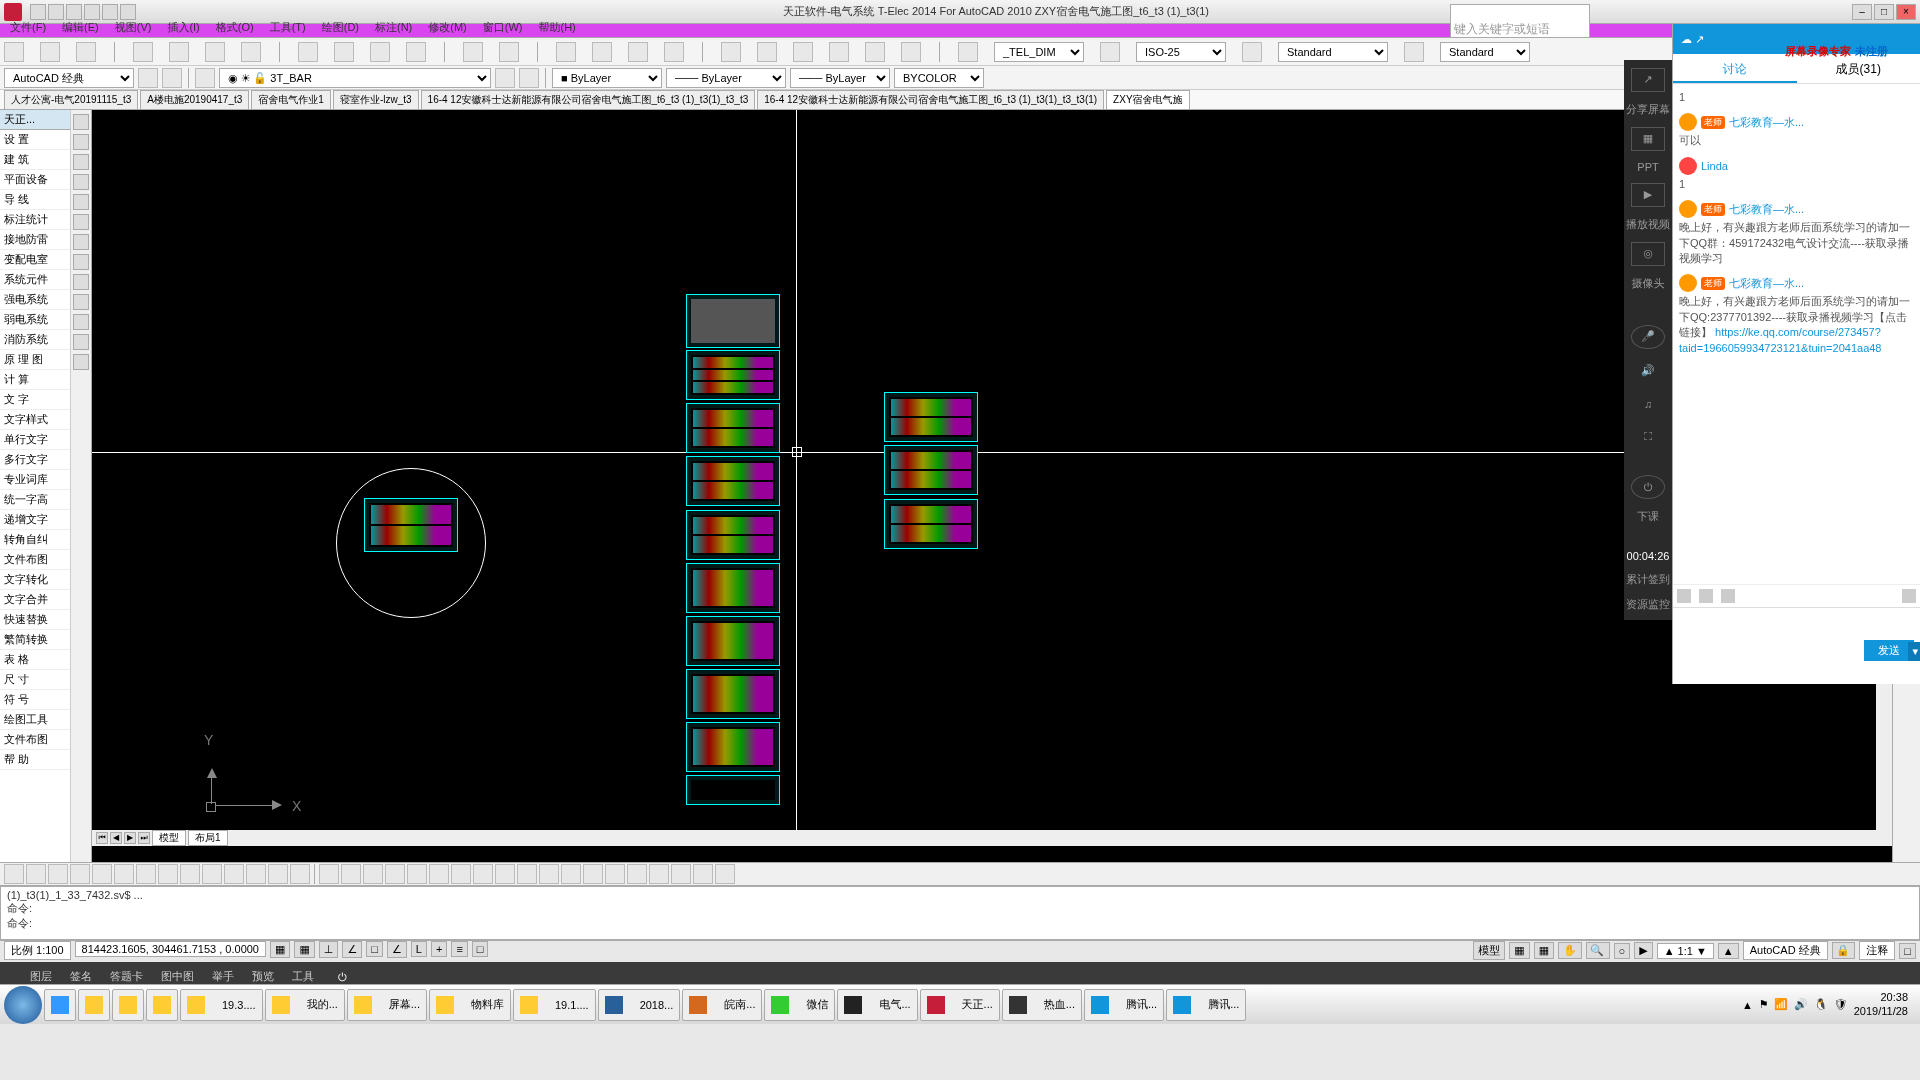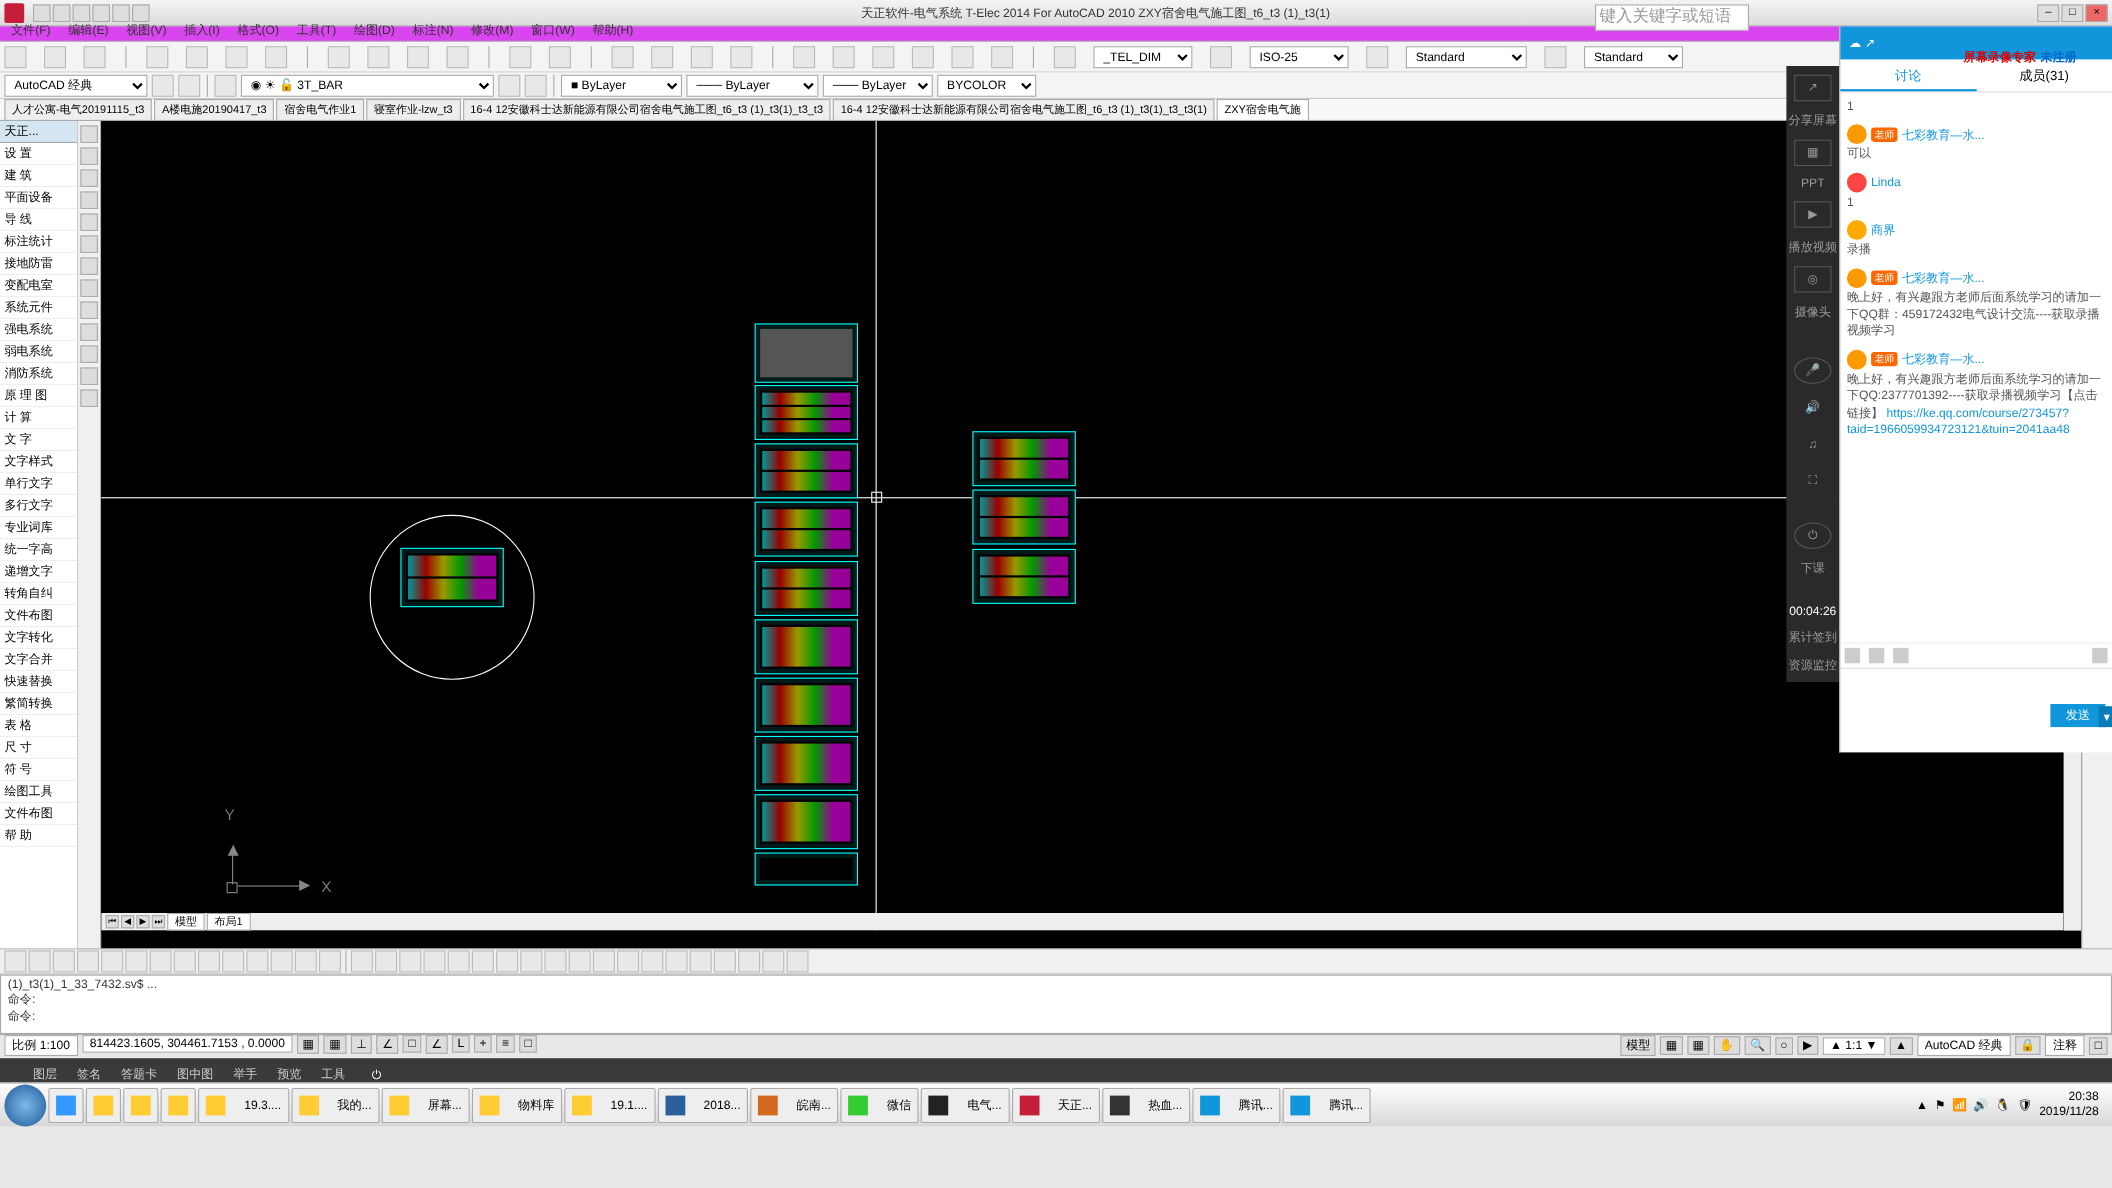"键入关键字或短语" .search-box { font-size: 15px -> 12px; padding: 0 3px -> 16px 3px }
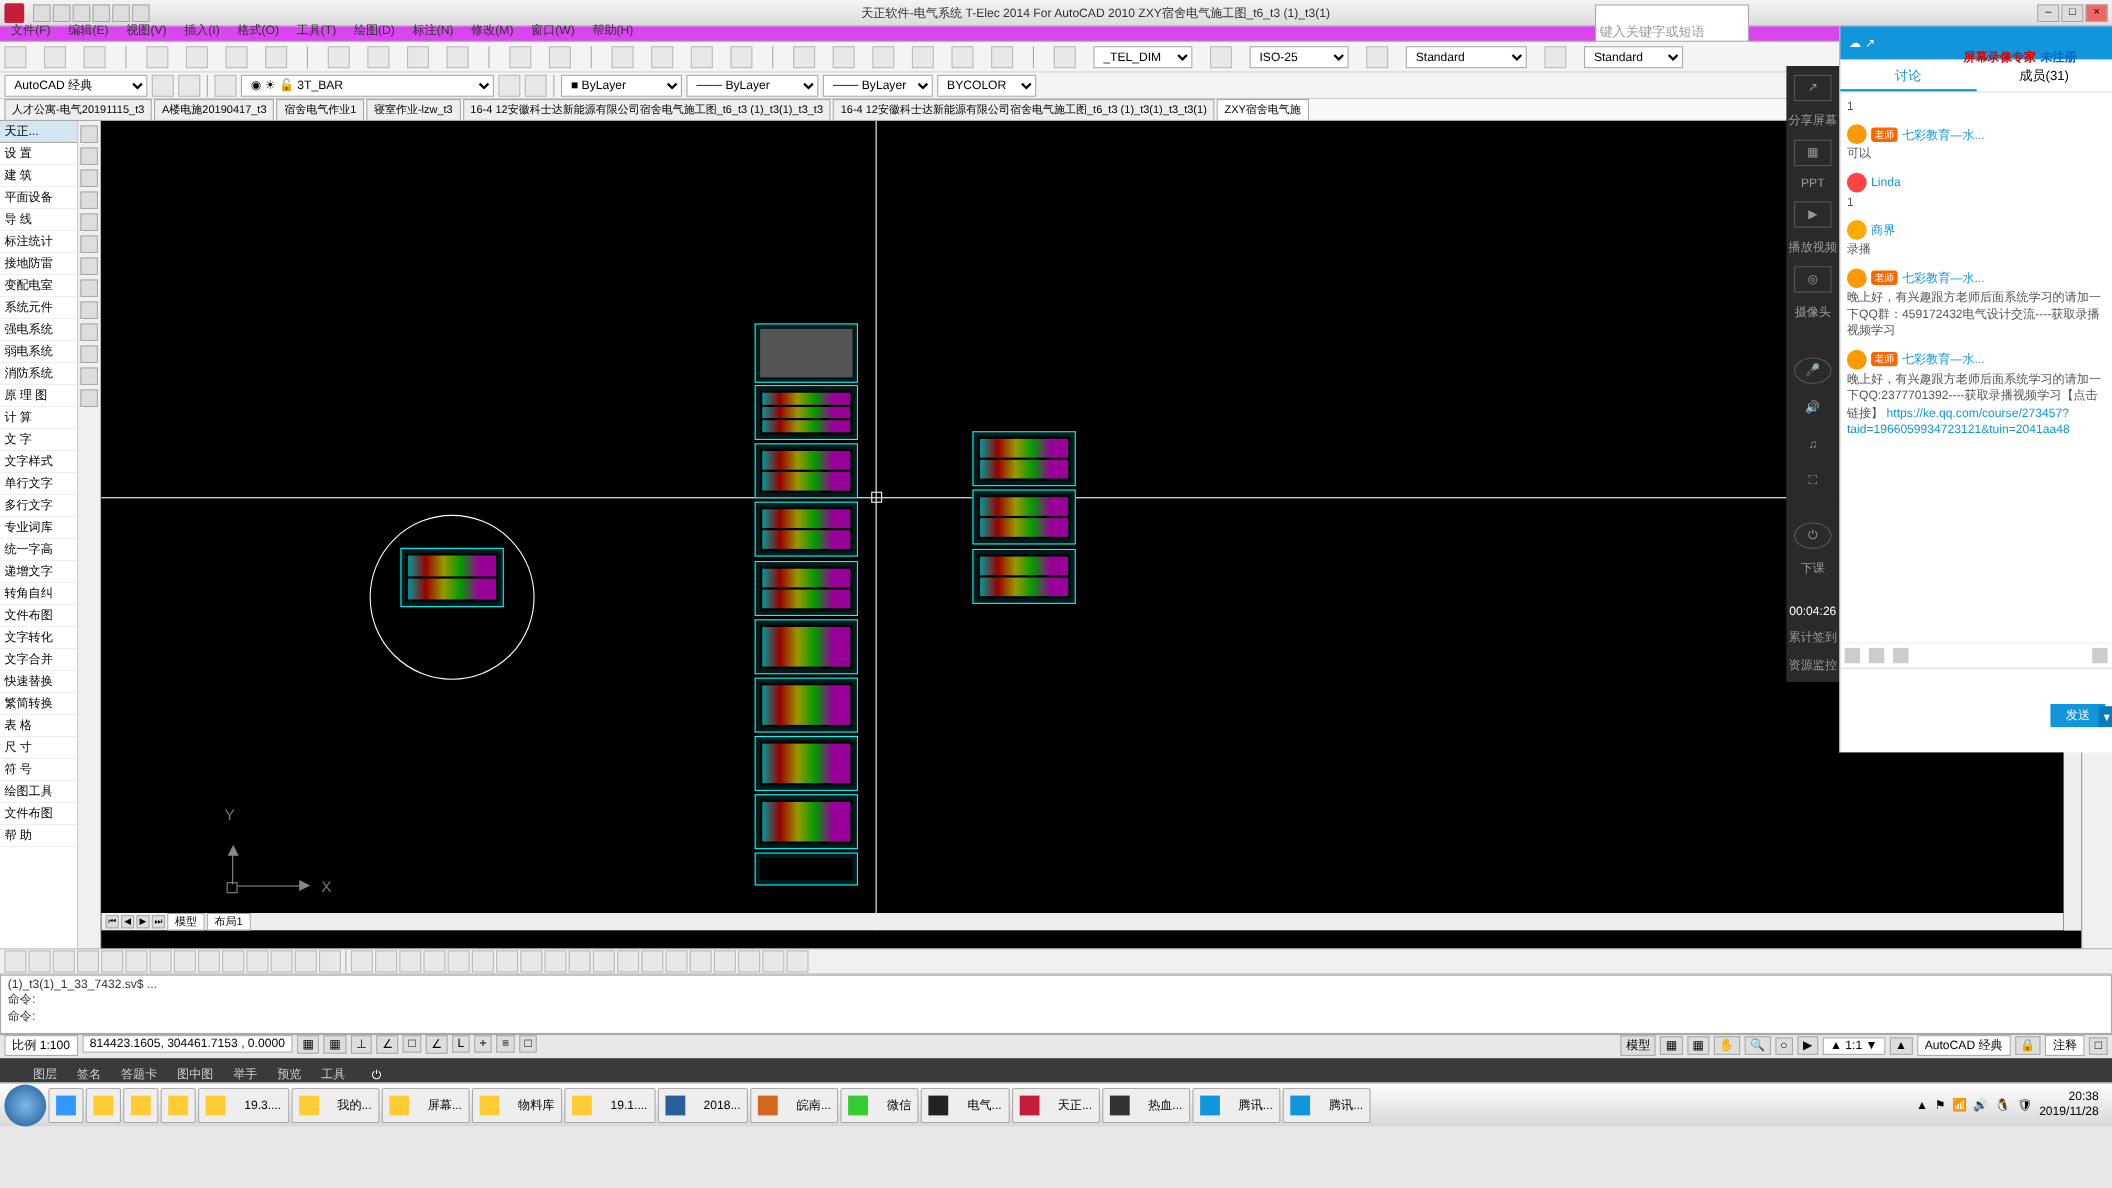"◉ ☀ 🔓 3T_BAR" select.tb-select { width: 230px -> 272px }
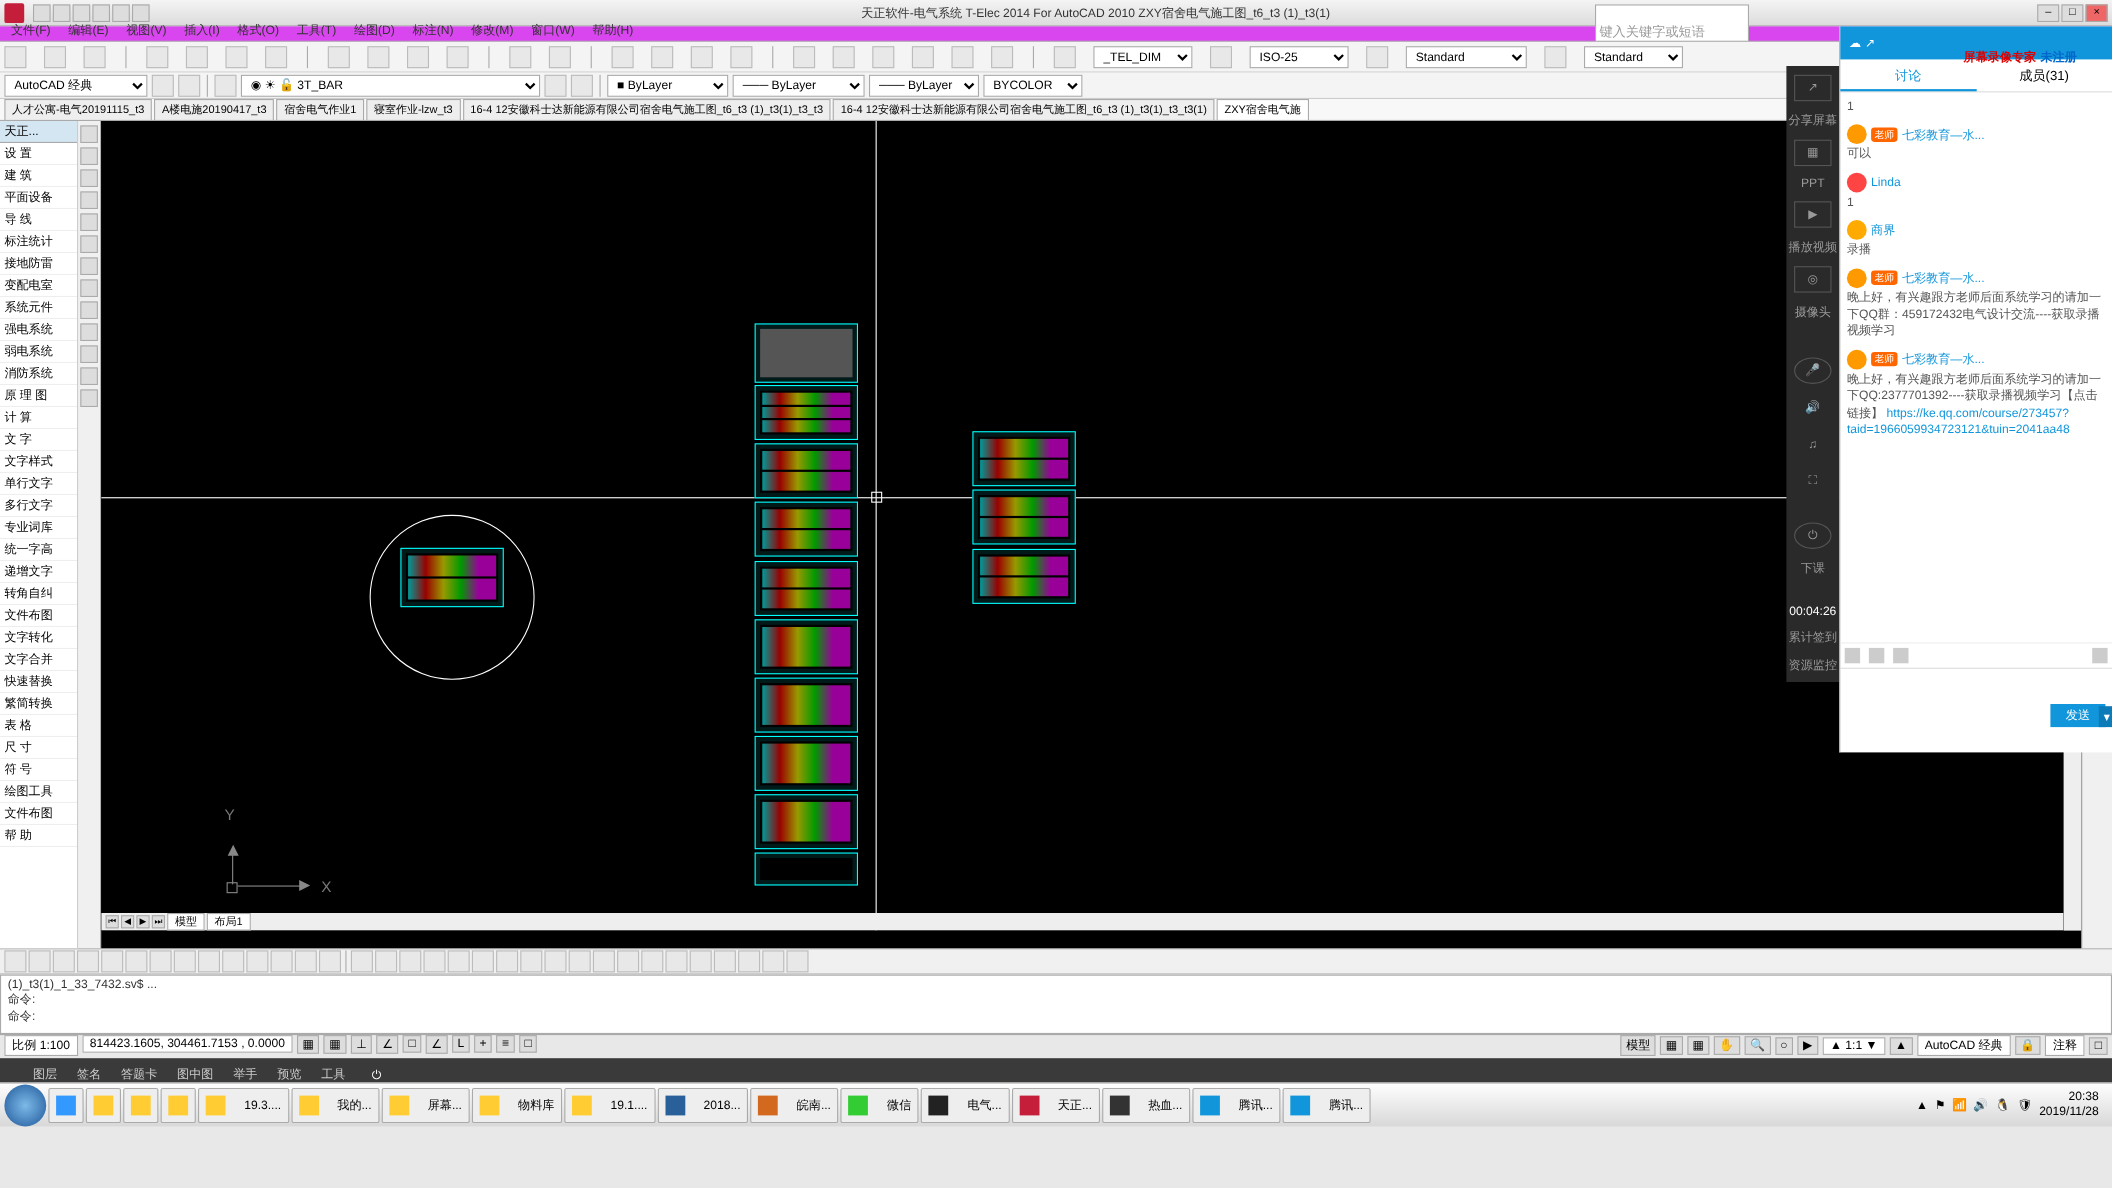"商界" div.chat-msg { html: <div> <div> <div></div> <span>商界</span> </div> <div>录播</div> </div> -> none }
